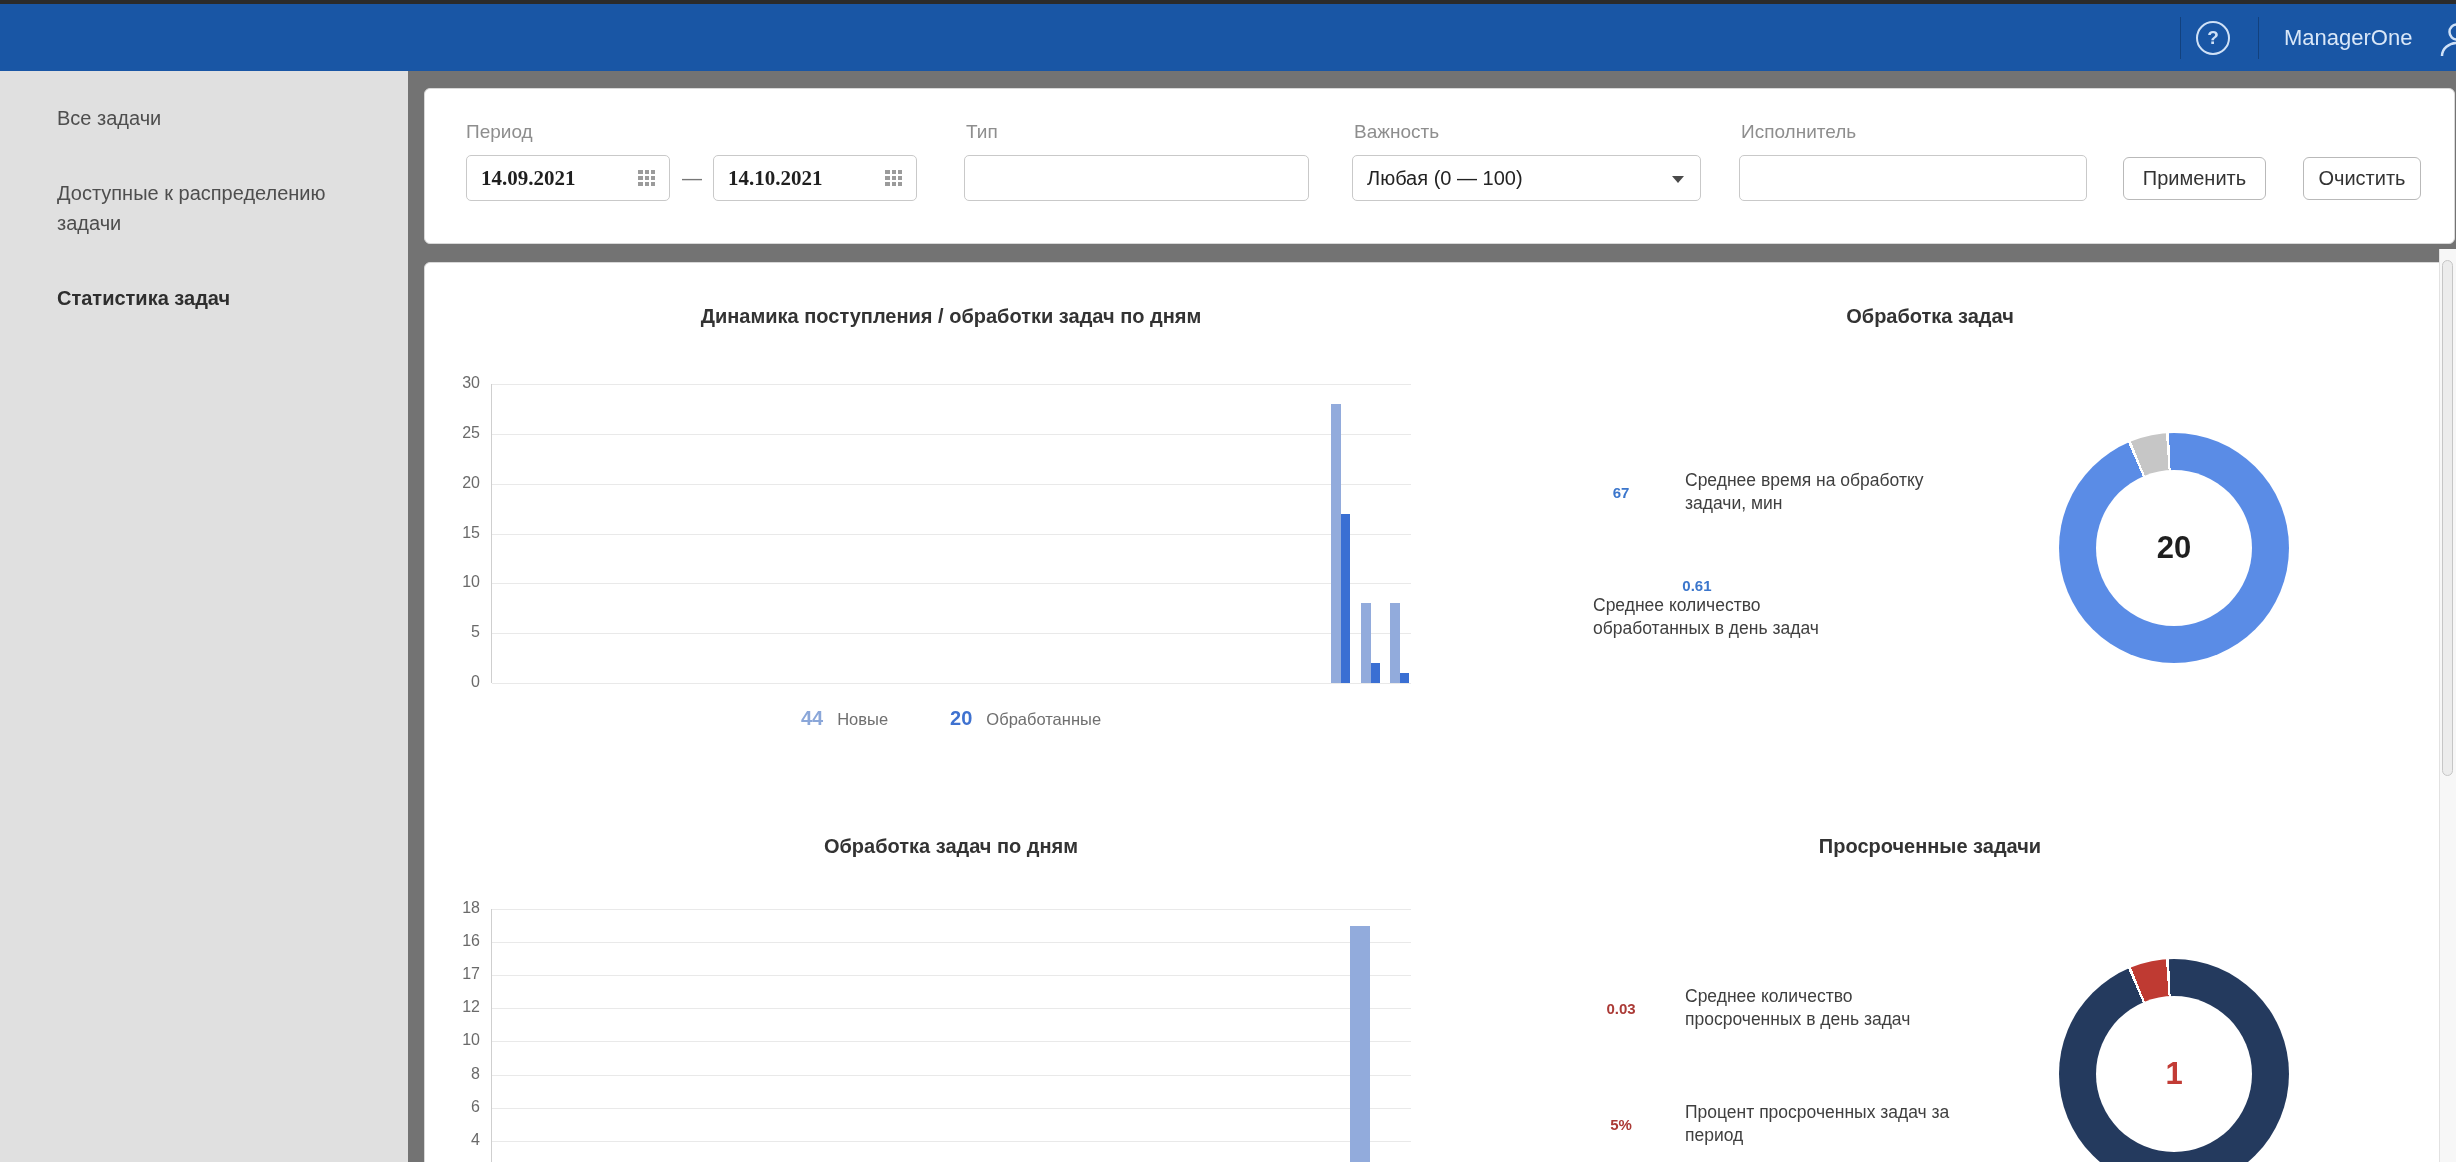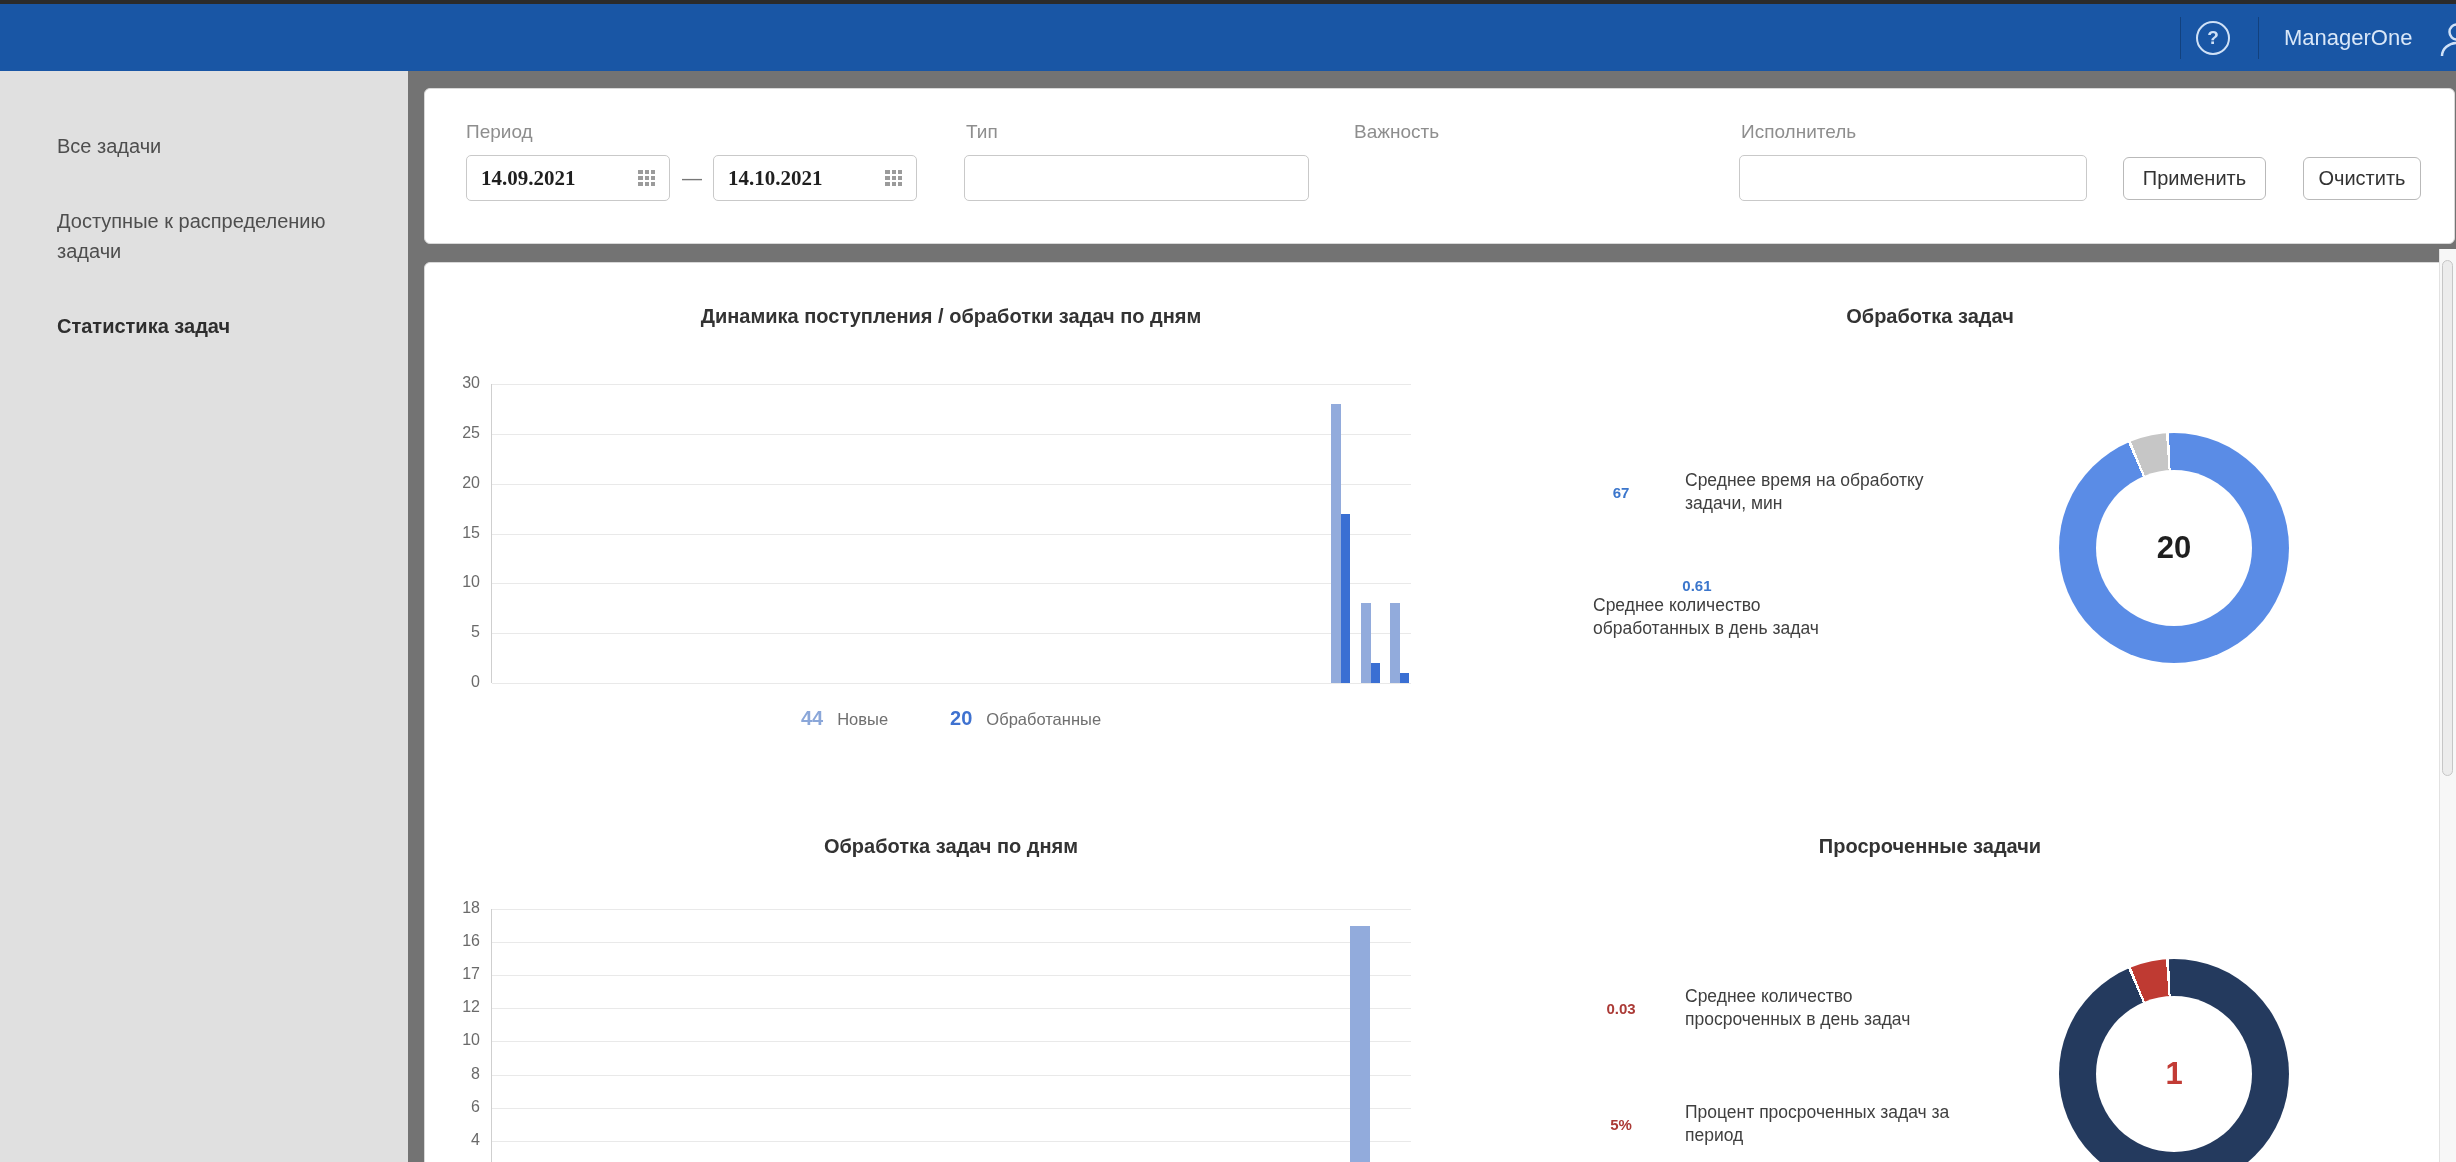"Все задачи" .sidebar { padding: 60px 40px 0 57px -> 32px 40px 0 57px }
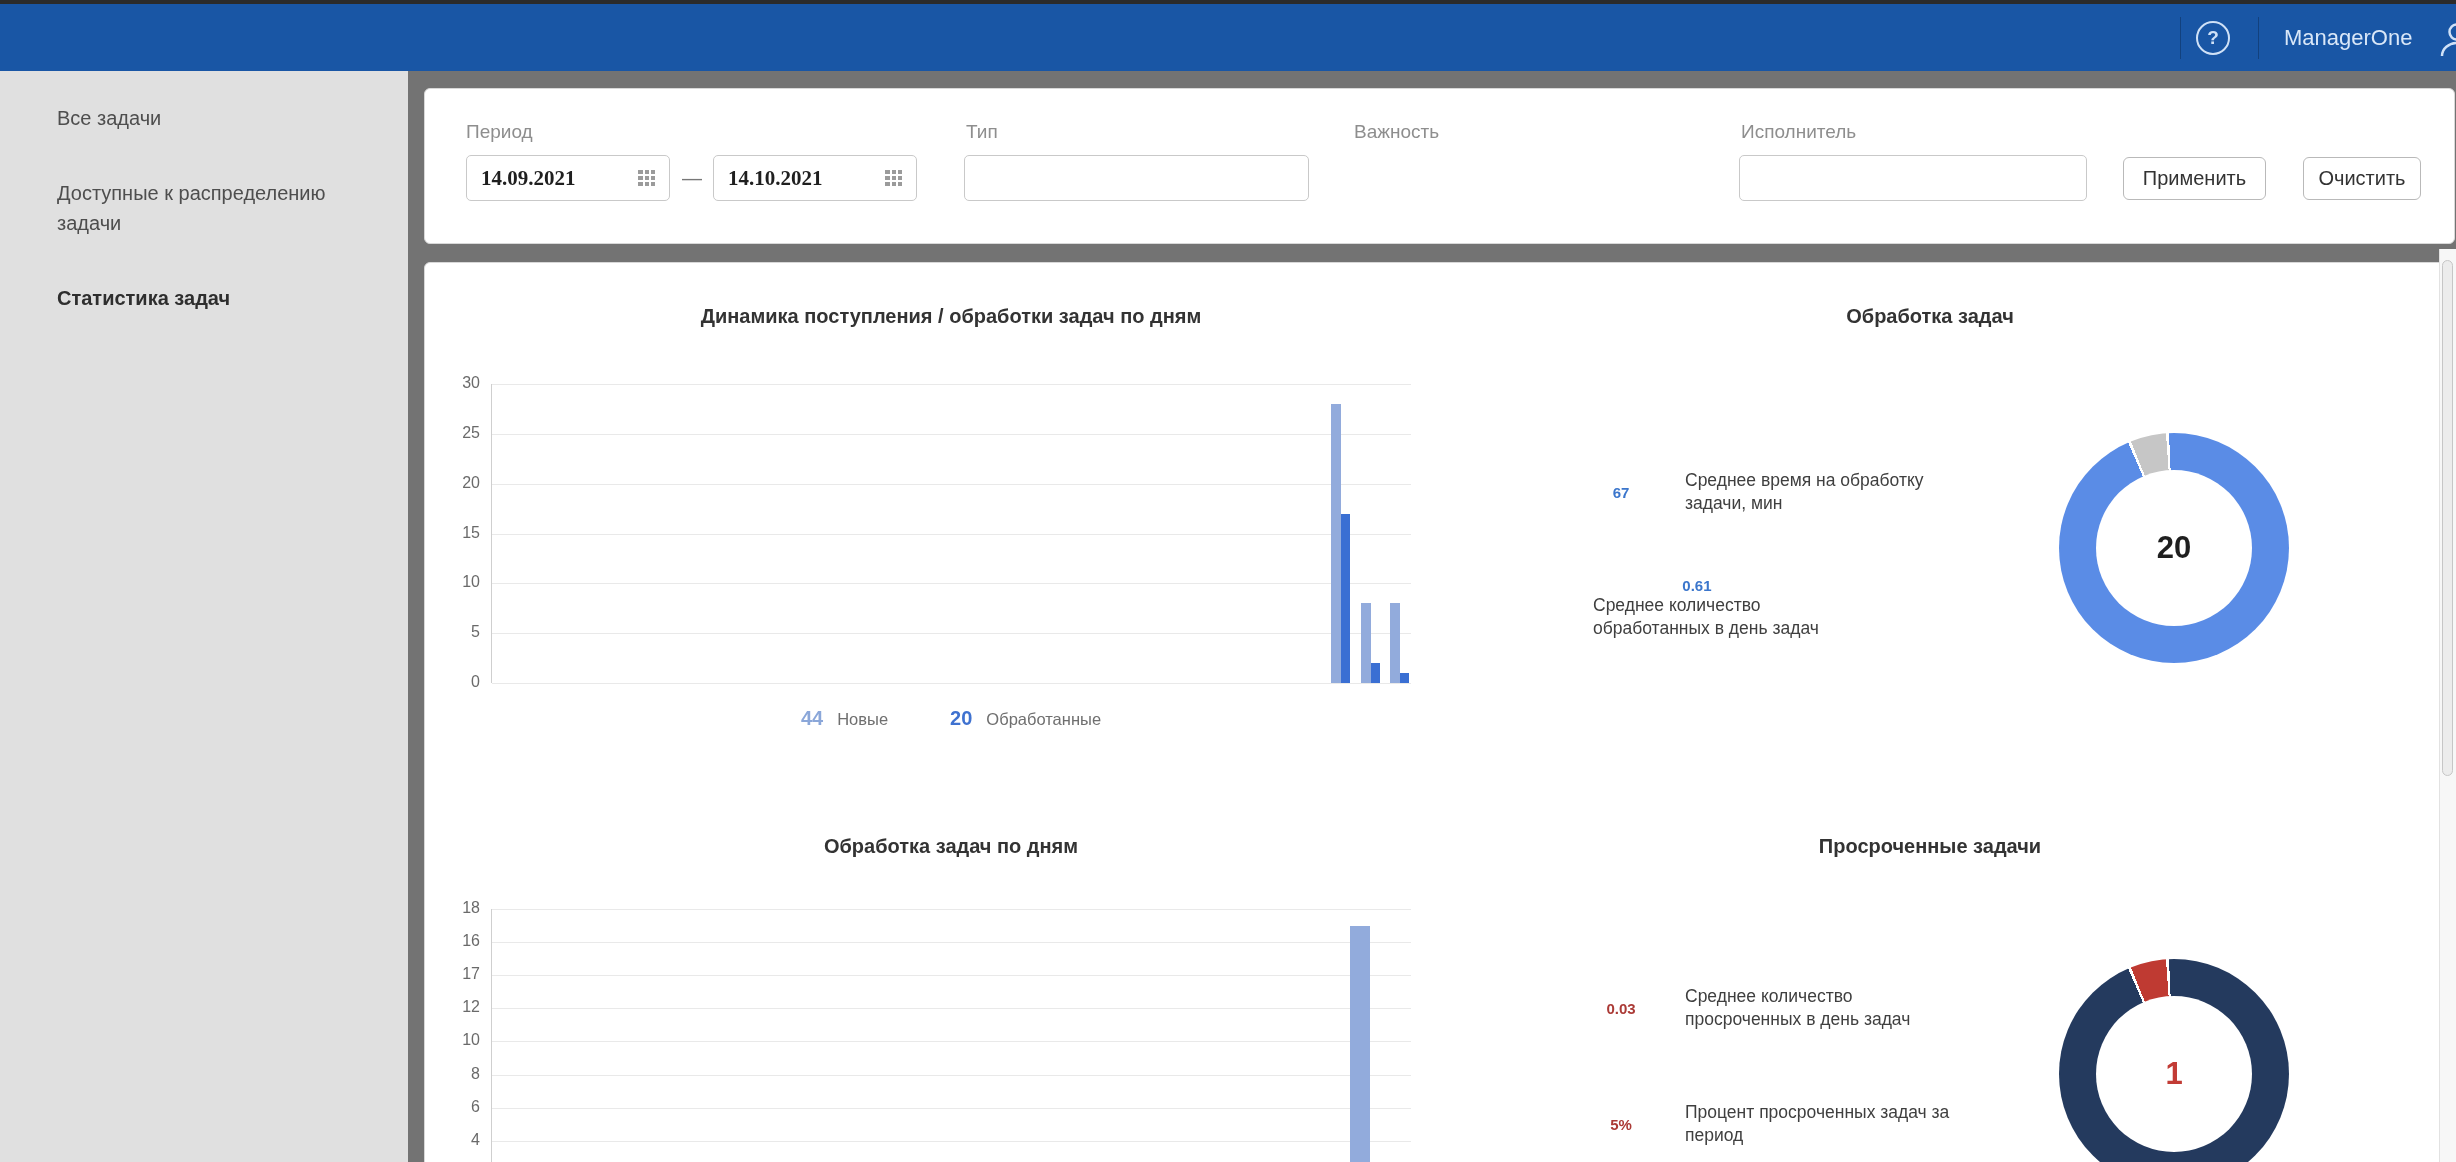"Любая (0 — 100)" div.sel { html: none -> <div> <span>Любая (0 — 100)</span> <span></span> </div> }
